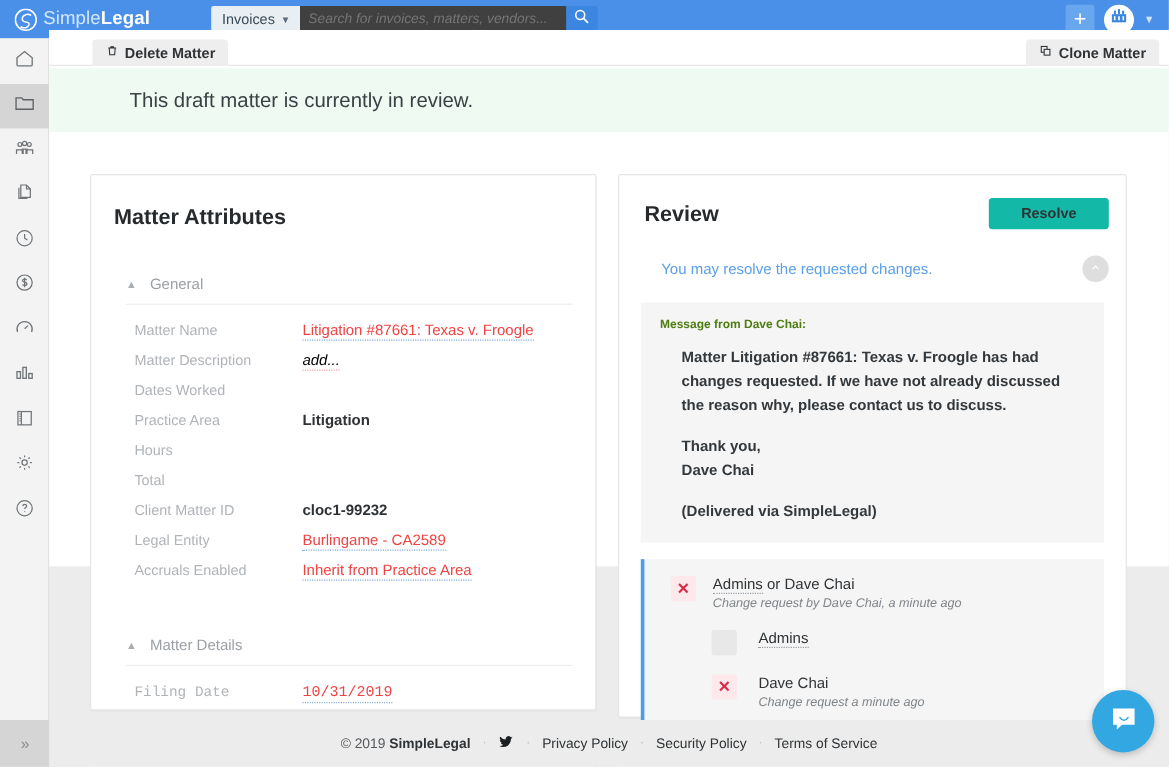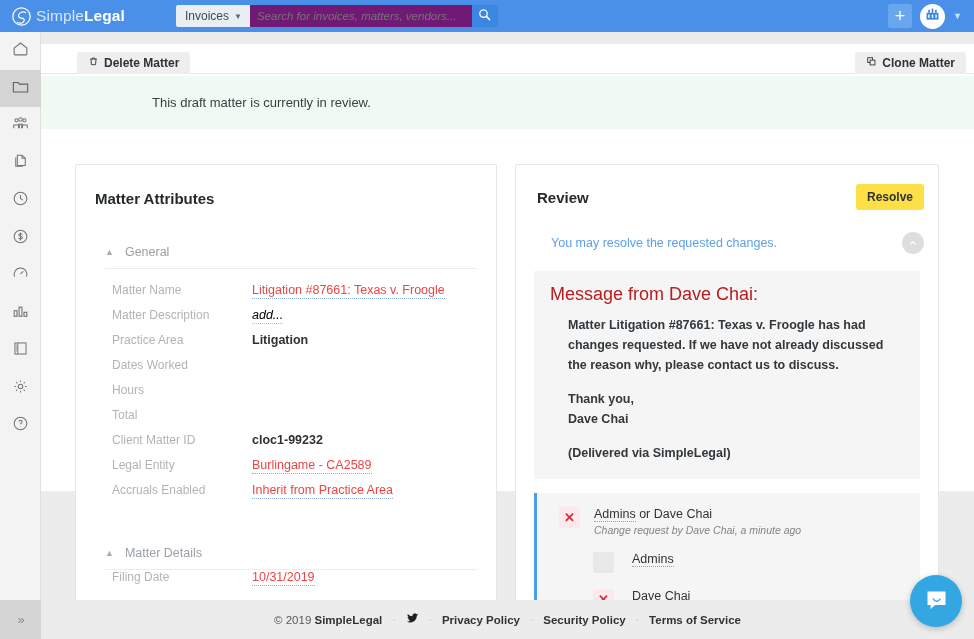"Search for invoices, matters, vendors..." .searchinput { background: #701a75 -> #404040 }
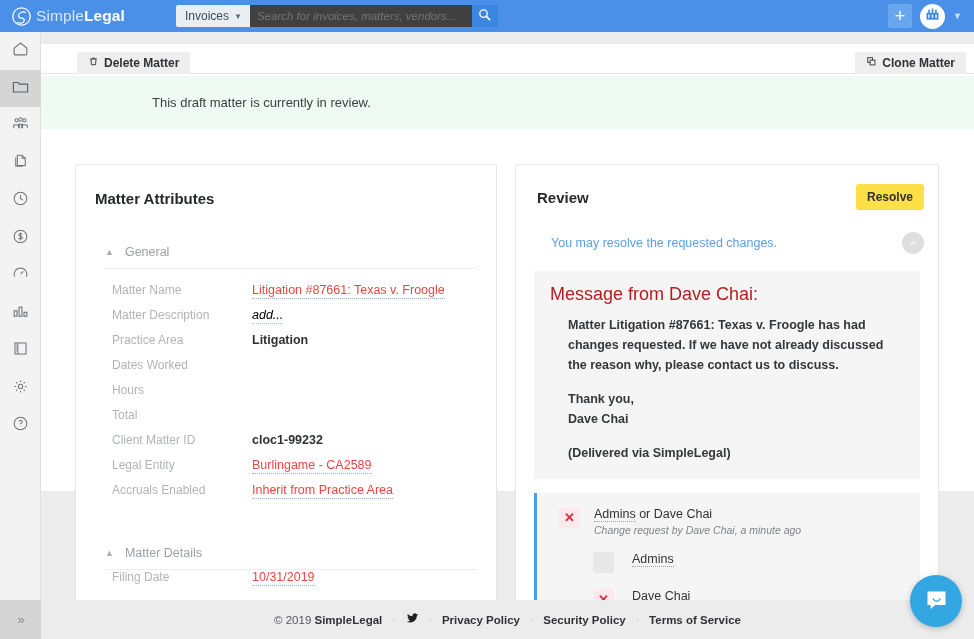"Delete Matter" .content { top: 44px -> 25px }
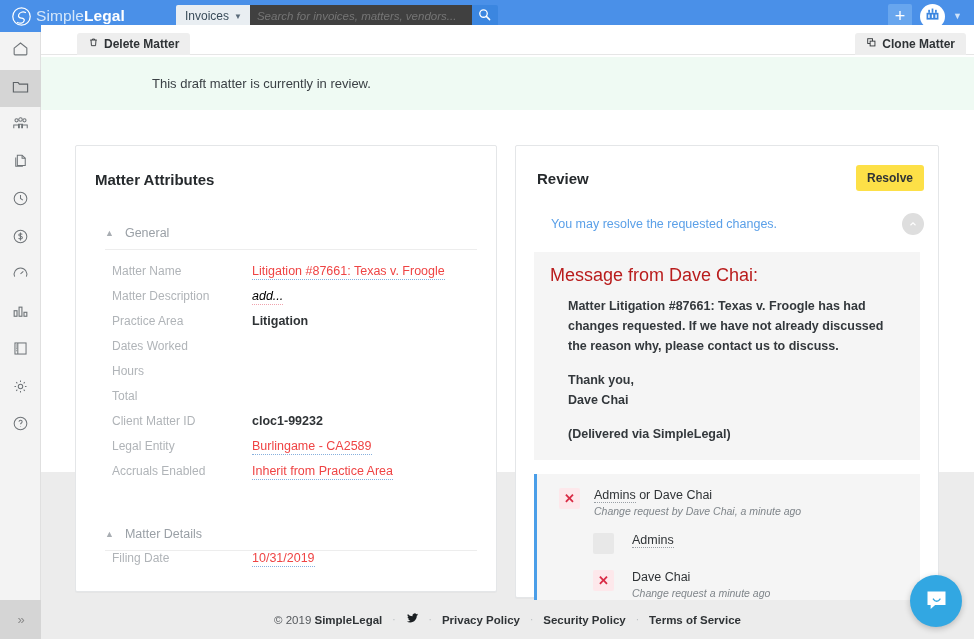"This draft matter is currently" .alert-text { font-size: 13px -> 17px; margin-left: 44px -> none }
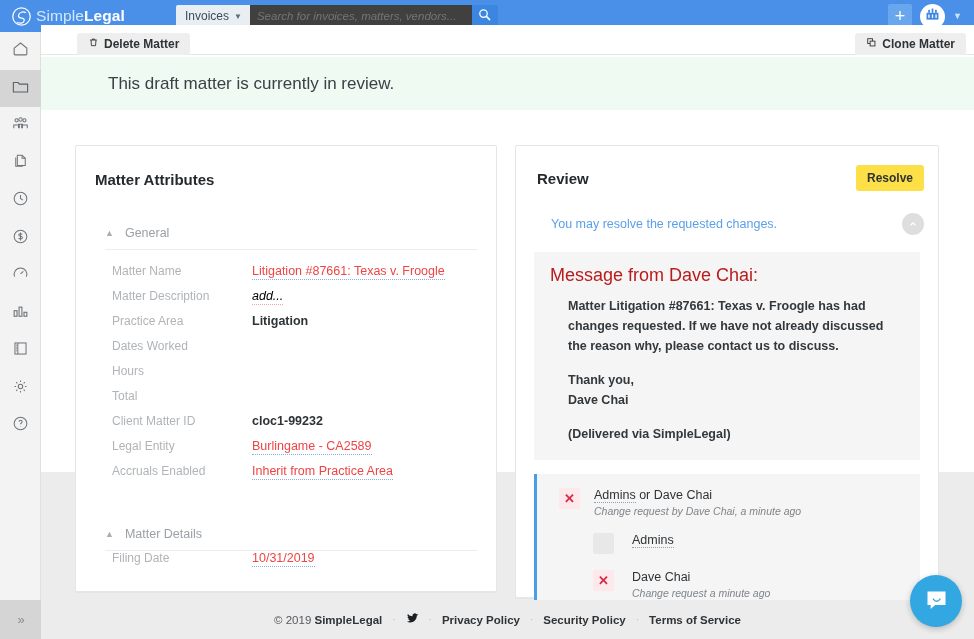"Matter Attributes" .card-title { font-size: 15px -> 18px }
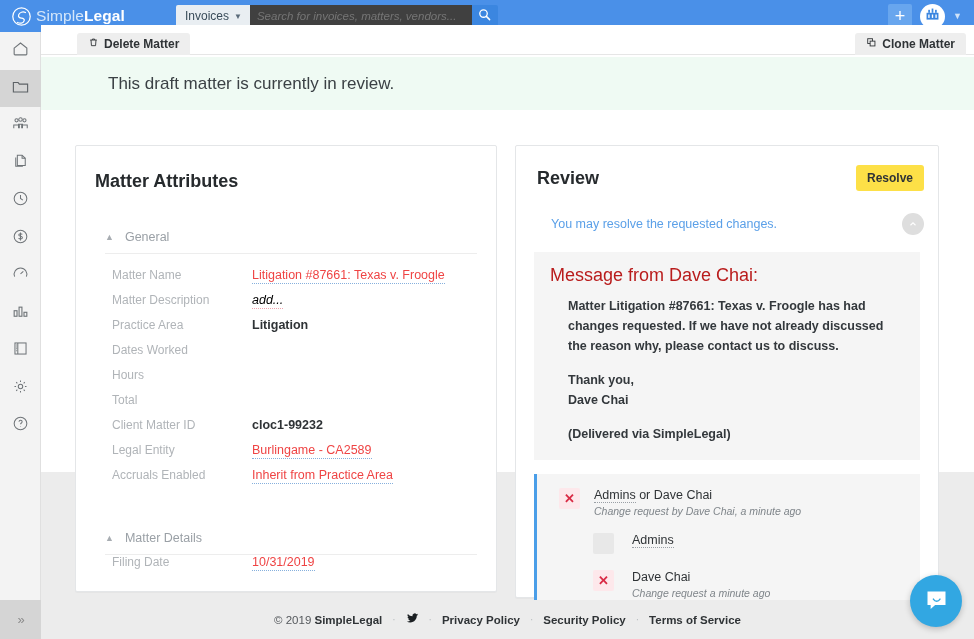"Resolve" .resolve-btn { background: #fde047 -> #14b8a6; padding: 6px 11px -> 6px 27px }
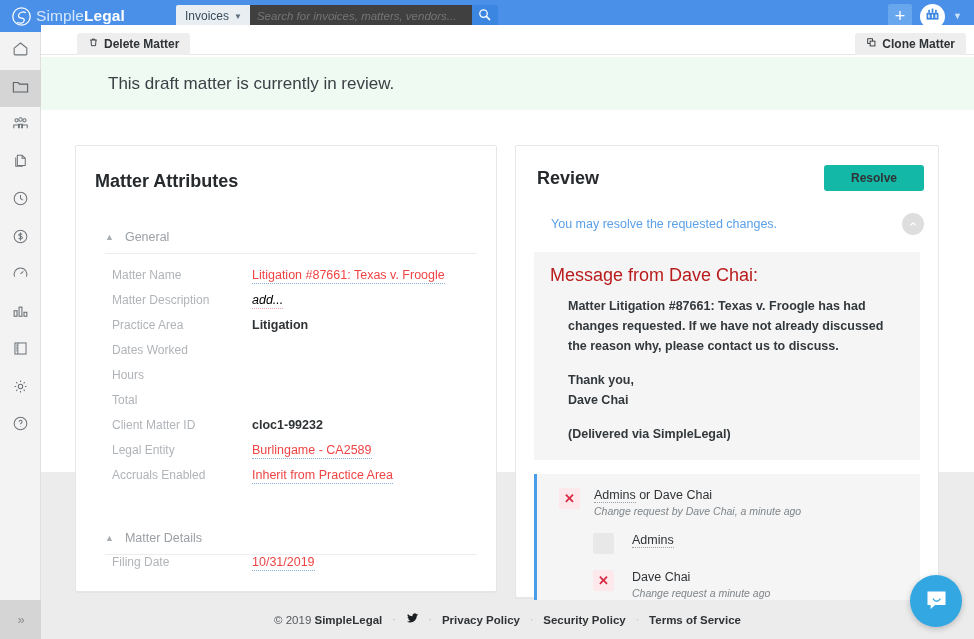"Message from Dave Chai:" .msg-title { color: #b91c1c -> #4d7c0f; font-size: 18px -> 10px; font-weight: normal -> bold }
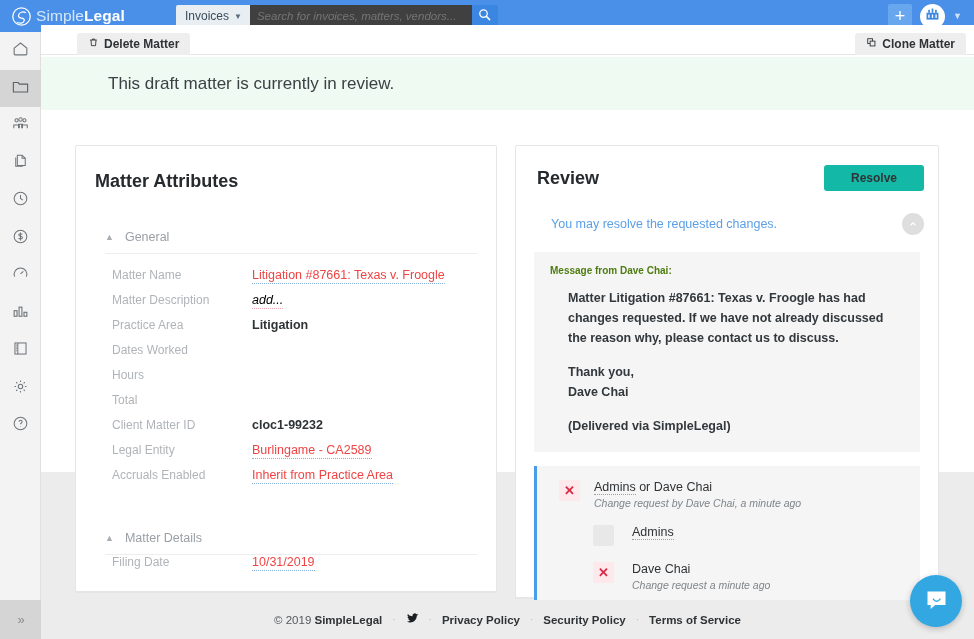"Practice Area" div.attr-row { order: before "Dates Worked" -> after "Dates Worked" }
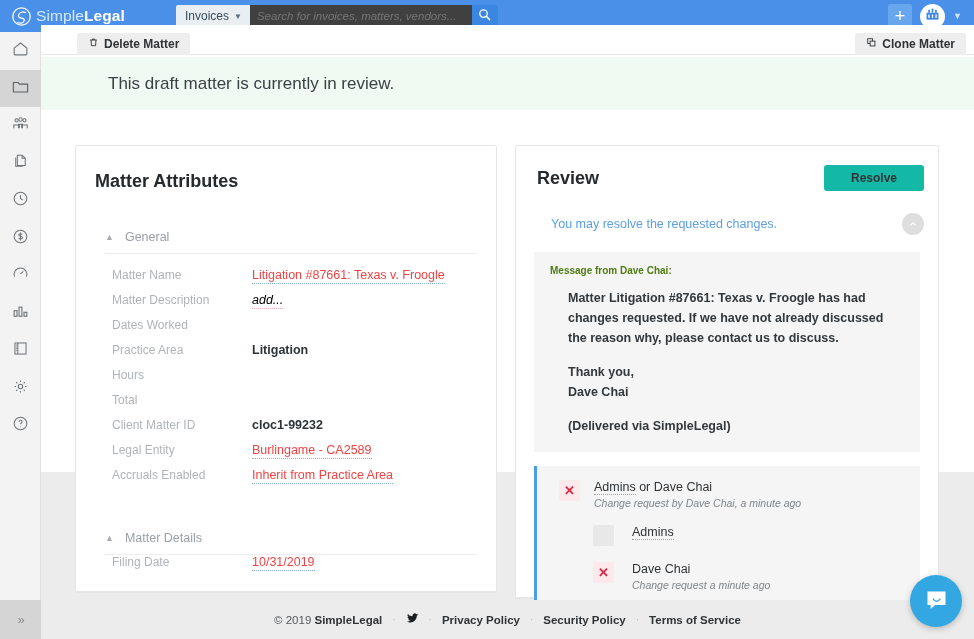"Filing Date" div { font-family: none -> Liberation Mono, monospace; margin-top: none -> 15px }
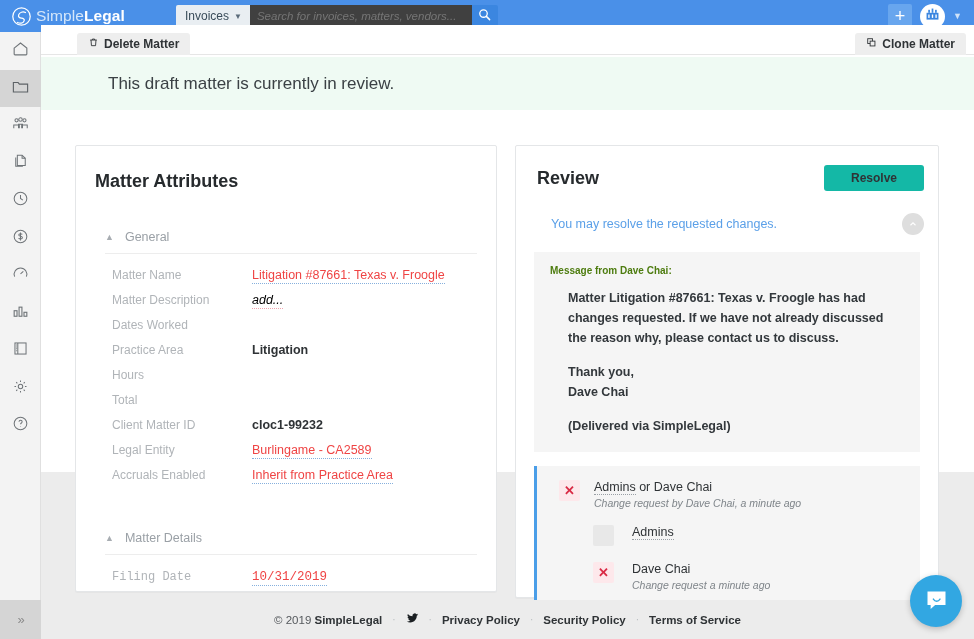"Privacy Policy" .footer a { font-weight: bold -> normal }
